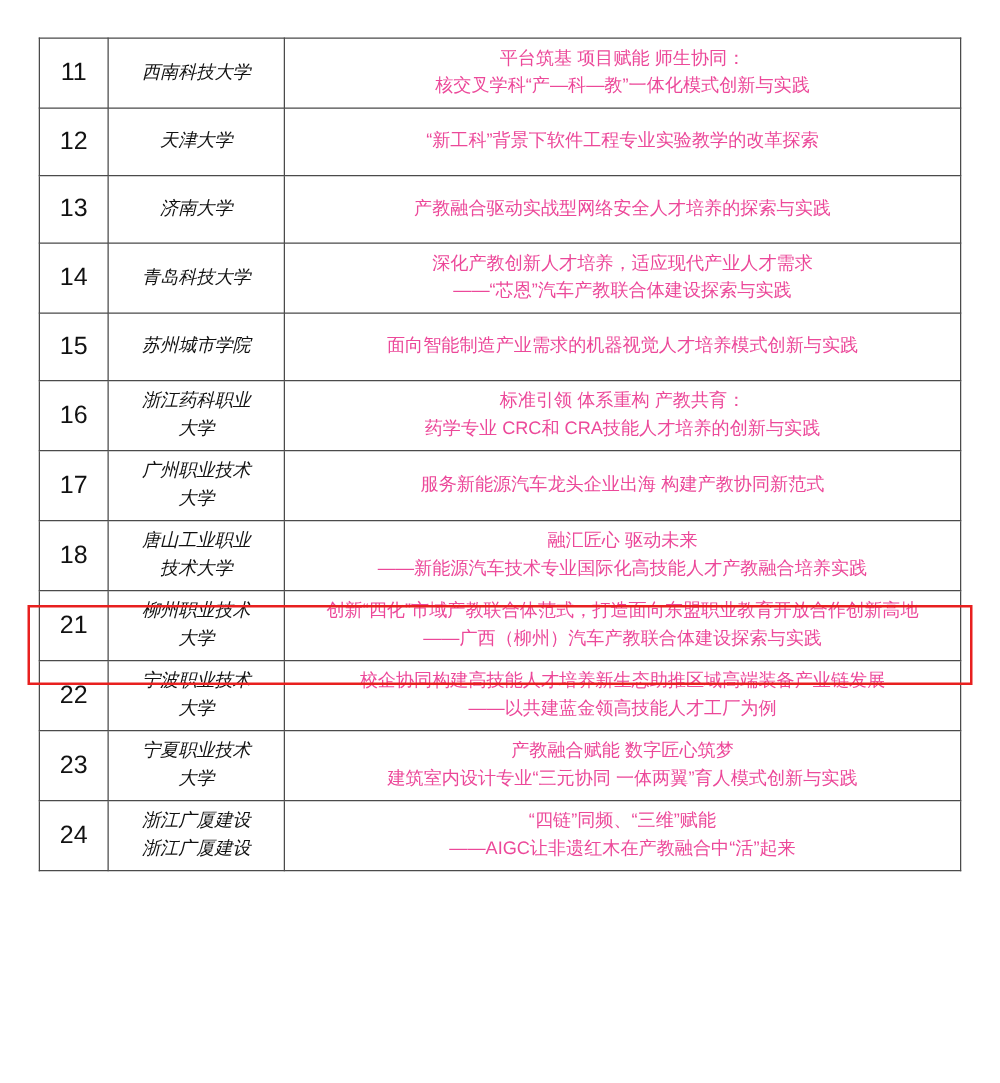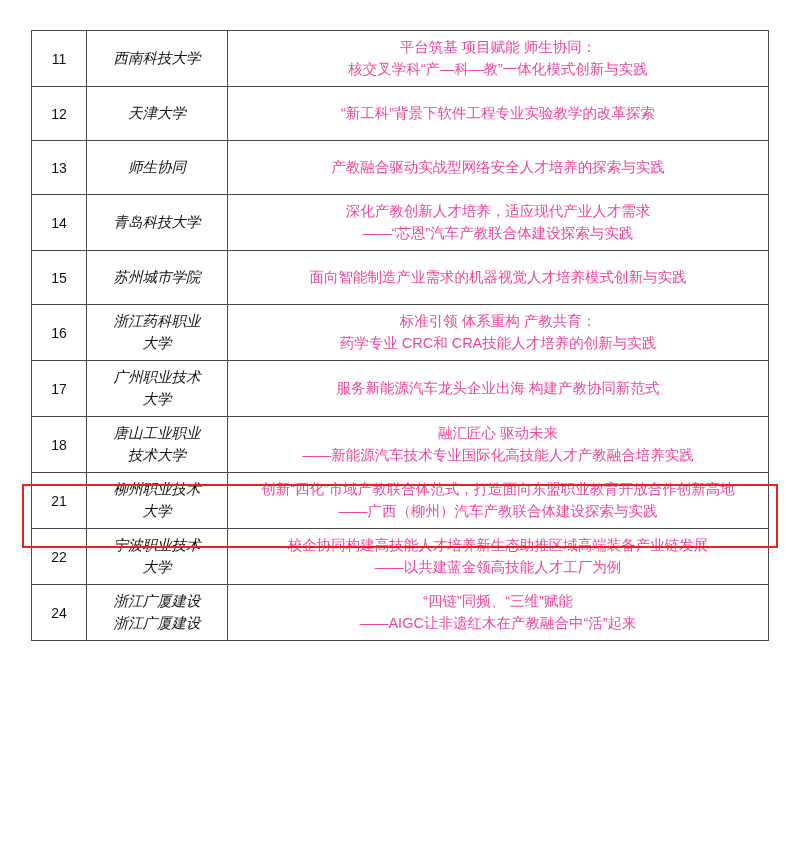"11" td.col-num { font-size: 14px -> 20px }
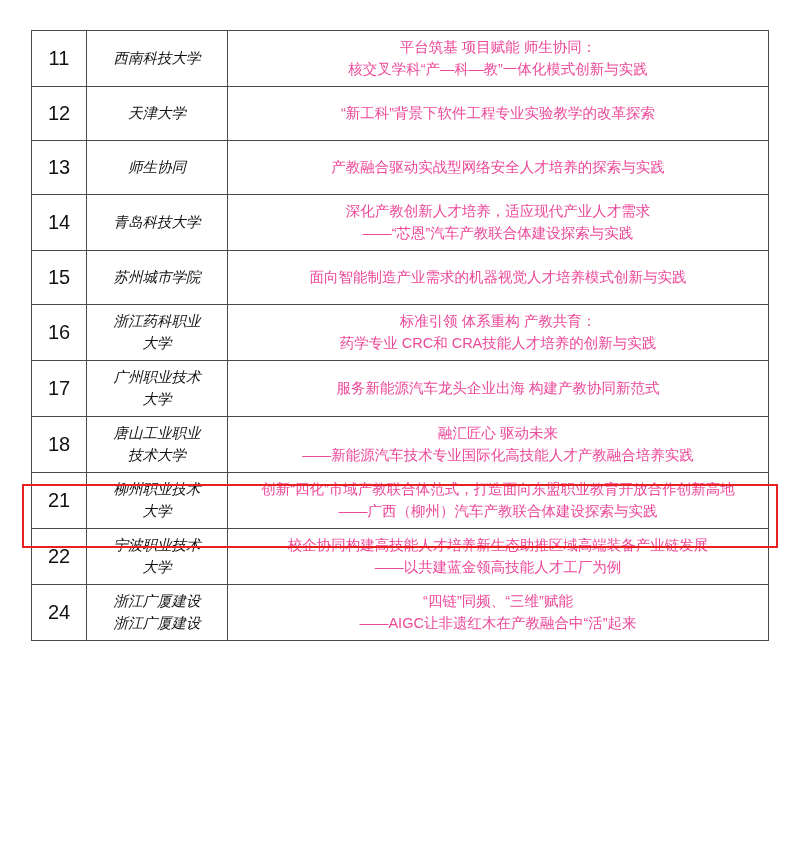"师生协同" span.line { text: 师生协同 -> 济南大学 }
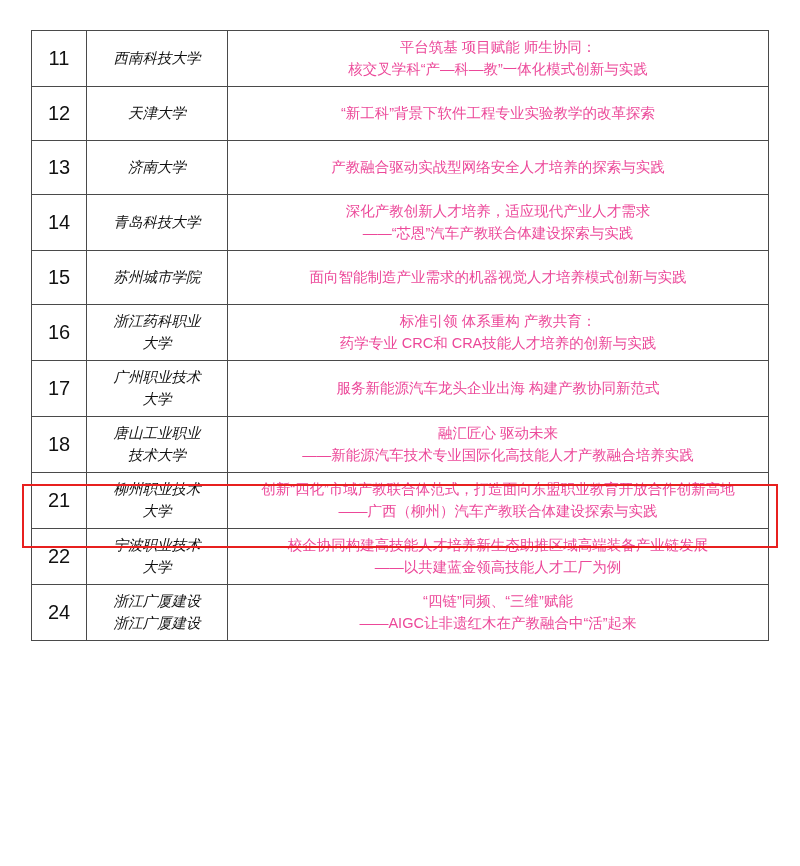"23" tr.row-h1 { html: none -> <tr> <td><span>23</span></td> <td> <span>宁夏职业技术</span> <span>大学</span> </td> <td> <span>产教融合赋能 数字匠心筑梦</span> <span>建筑室内设计专业“三元协同 一体两翼”育人模式创新与实践</span> </td> </tr> }
